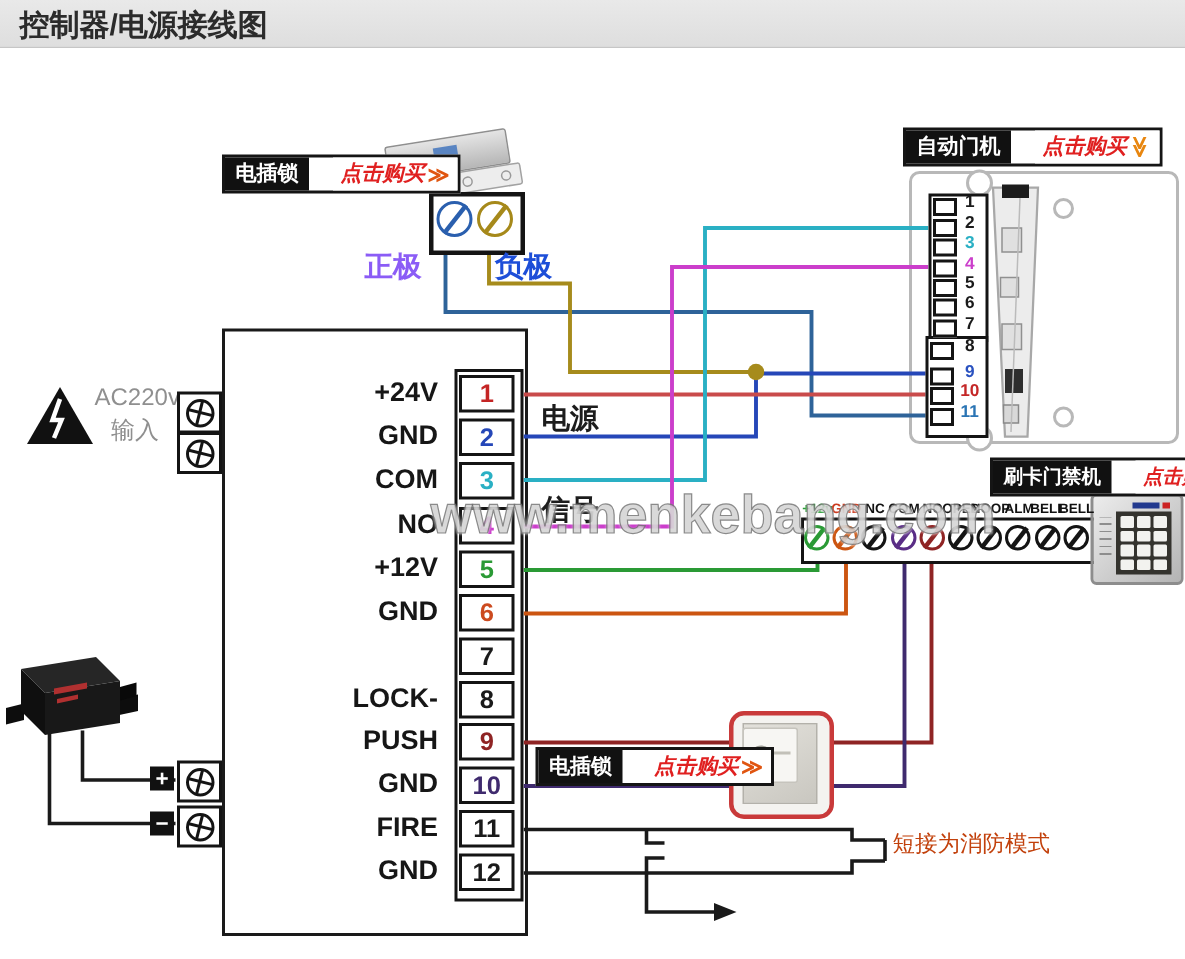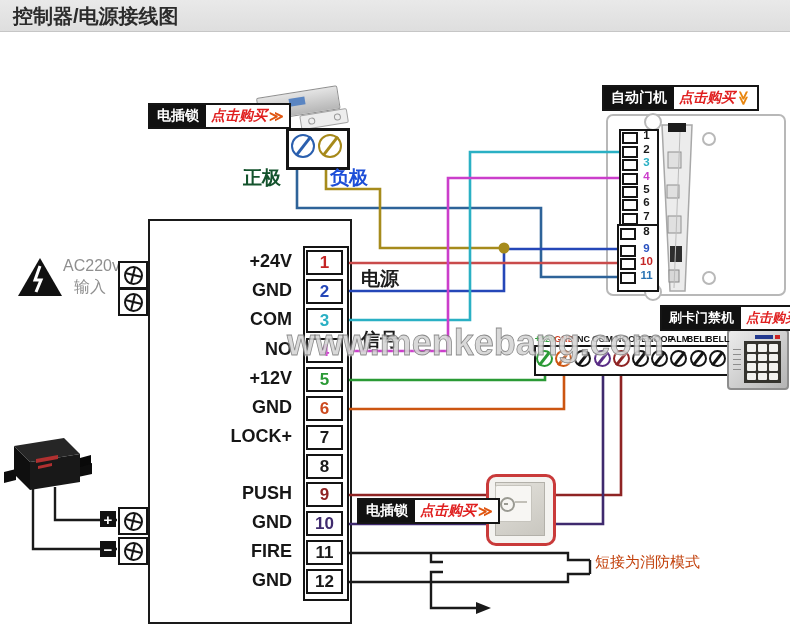"自动门机" .tag { gap: none -> 16px }
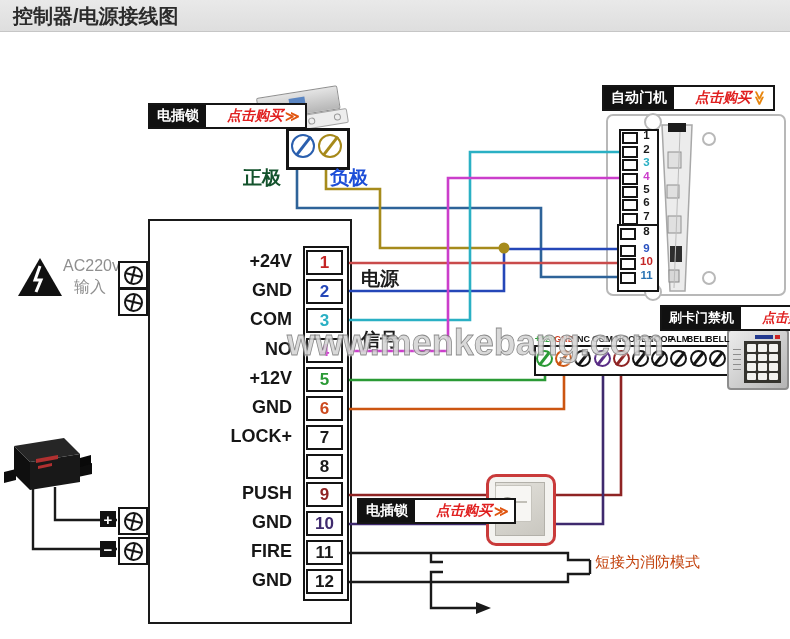"正极" div.abs { color: #14532d -> #8b5cf6 }
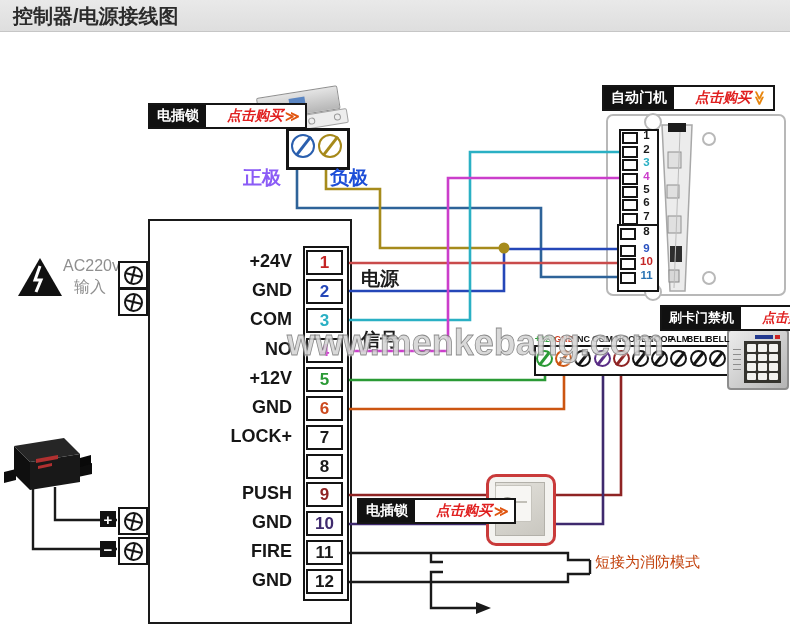"LOCK+" div { html: <div>LOCK+</div> -> none }
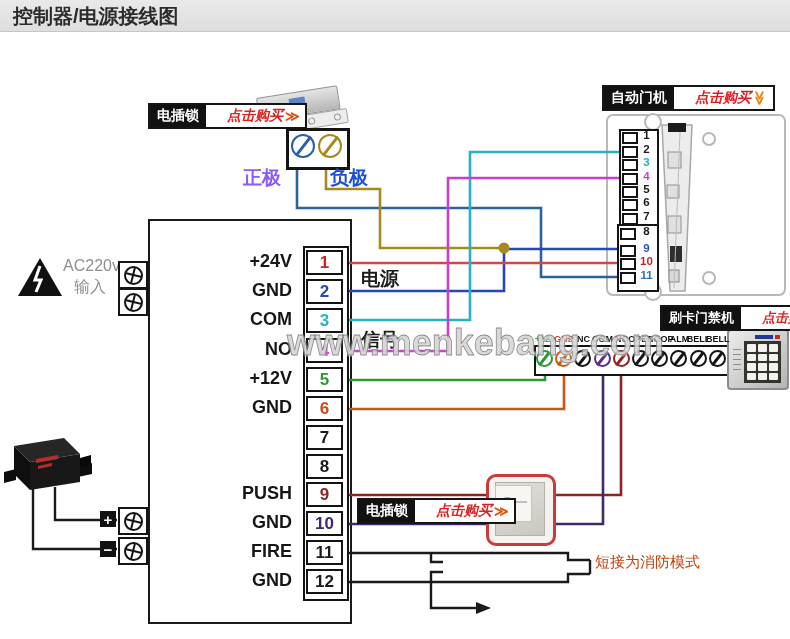"LOCK-" div { html: none -> <div>LOCK-</div> }
